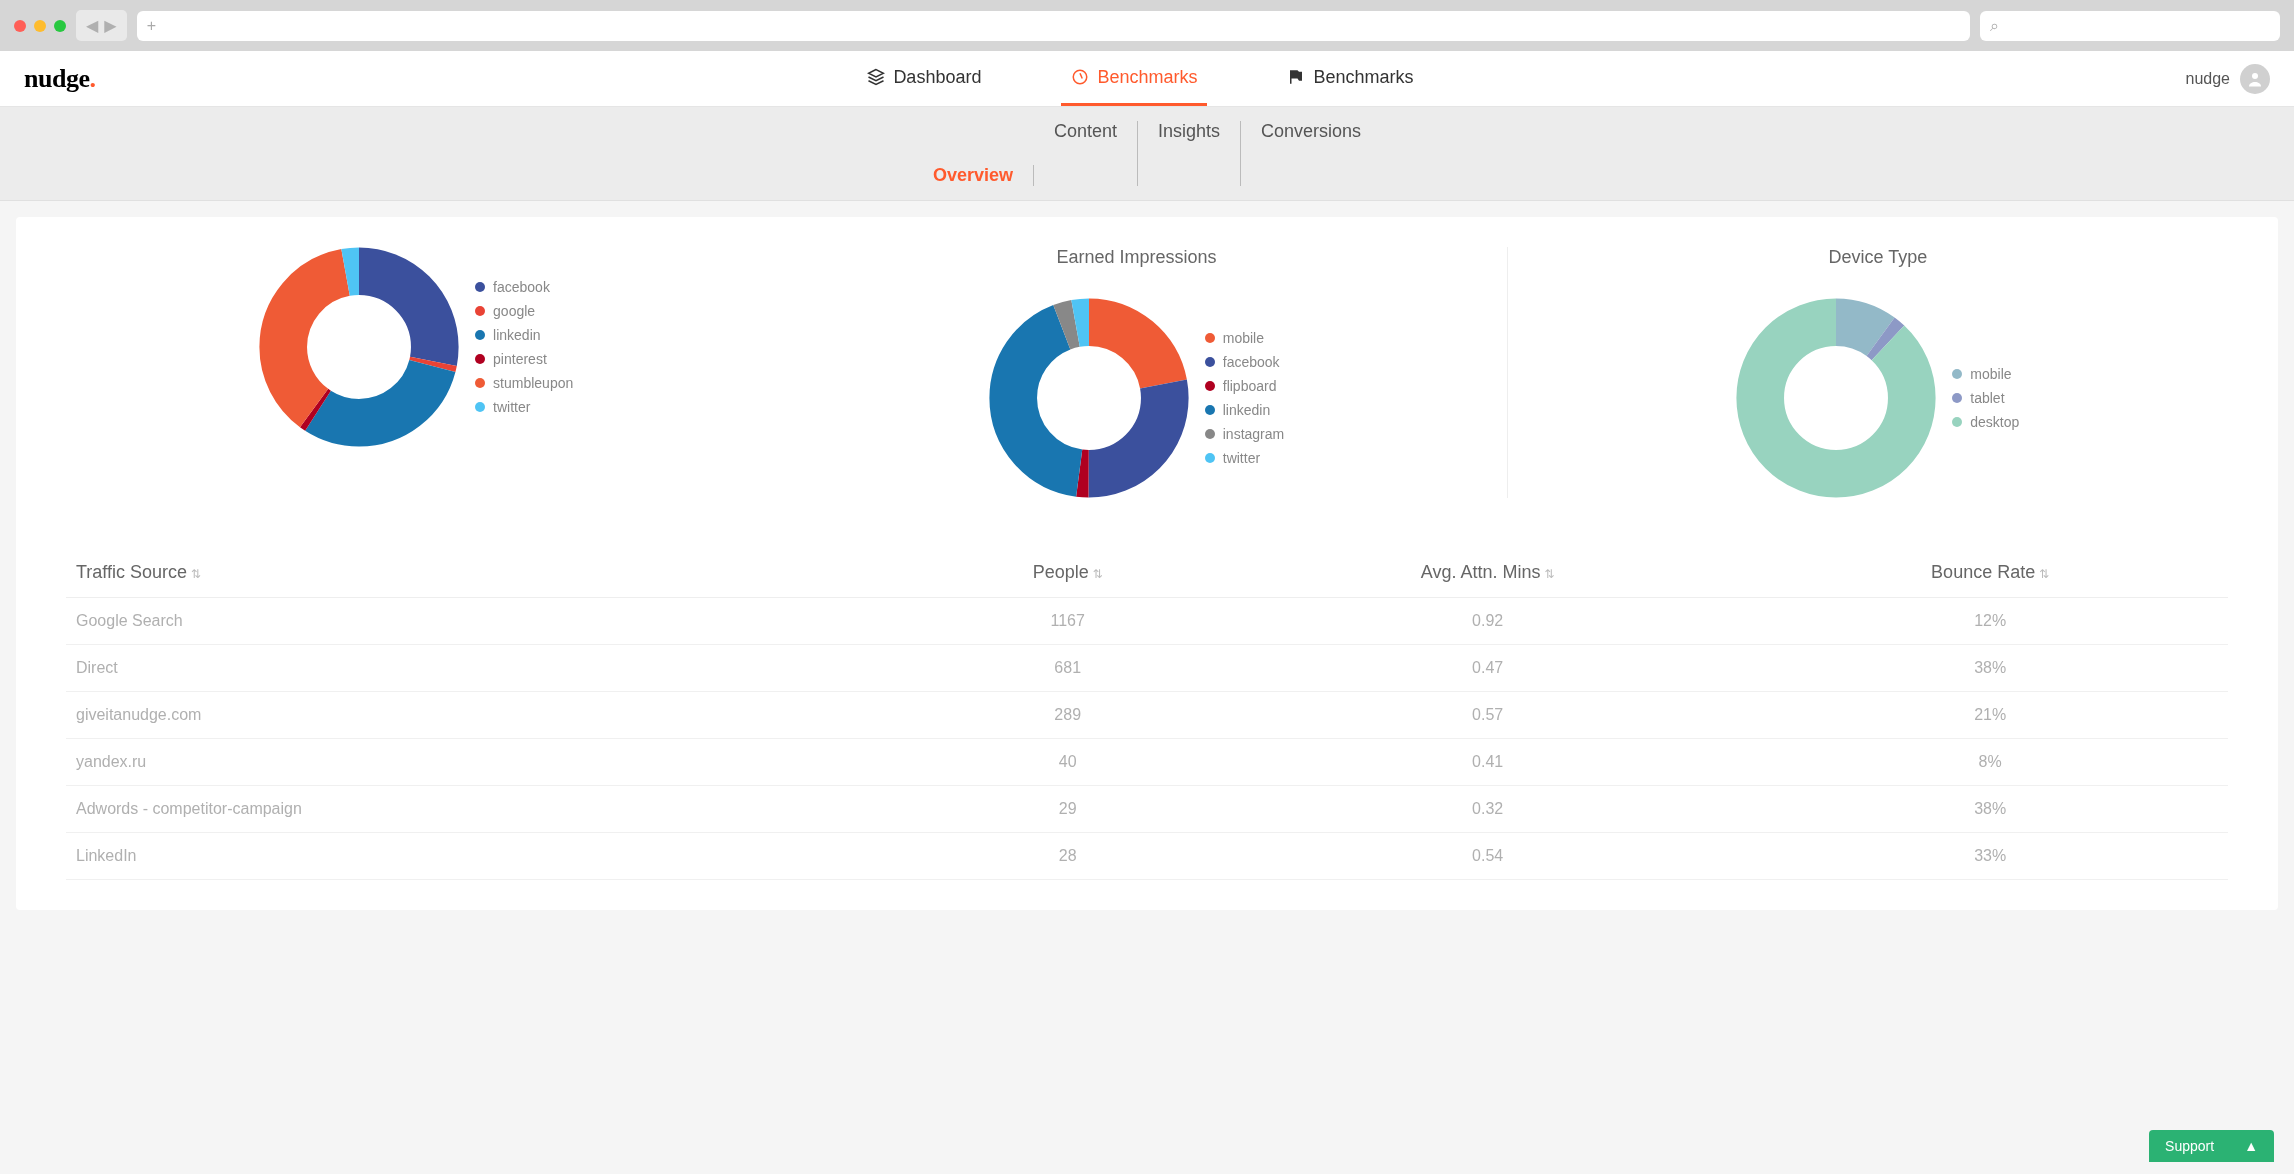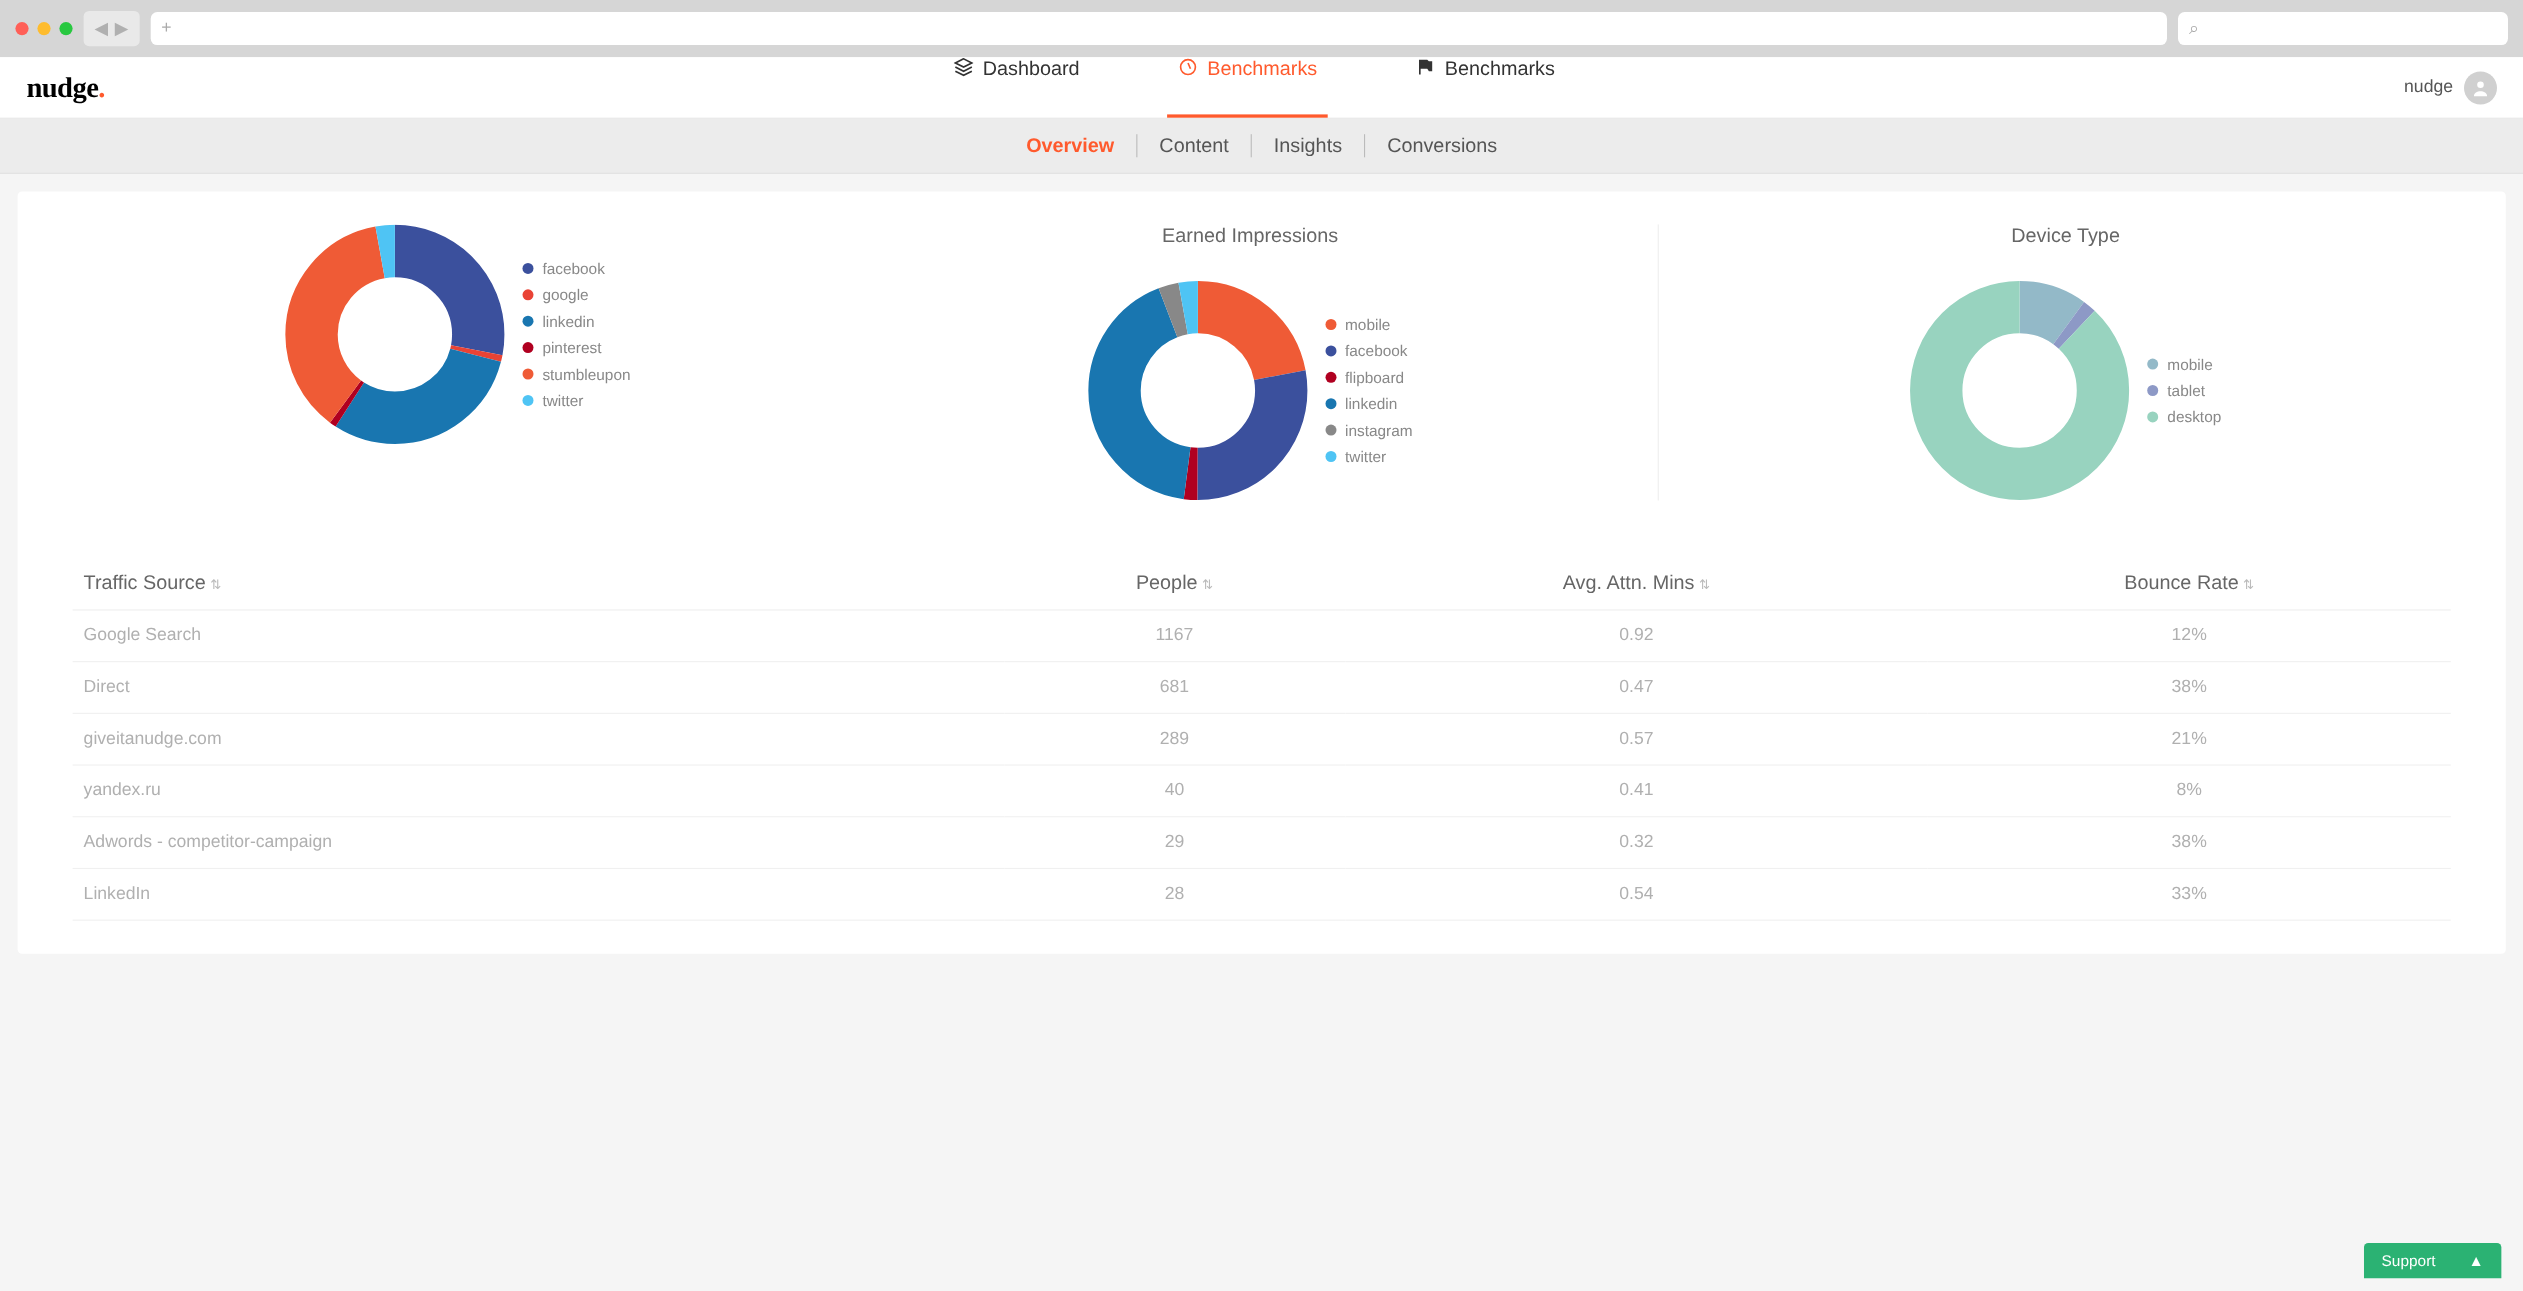"Dashboard" .nav-item { align-items: flex-start -> center }
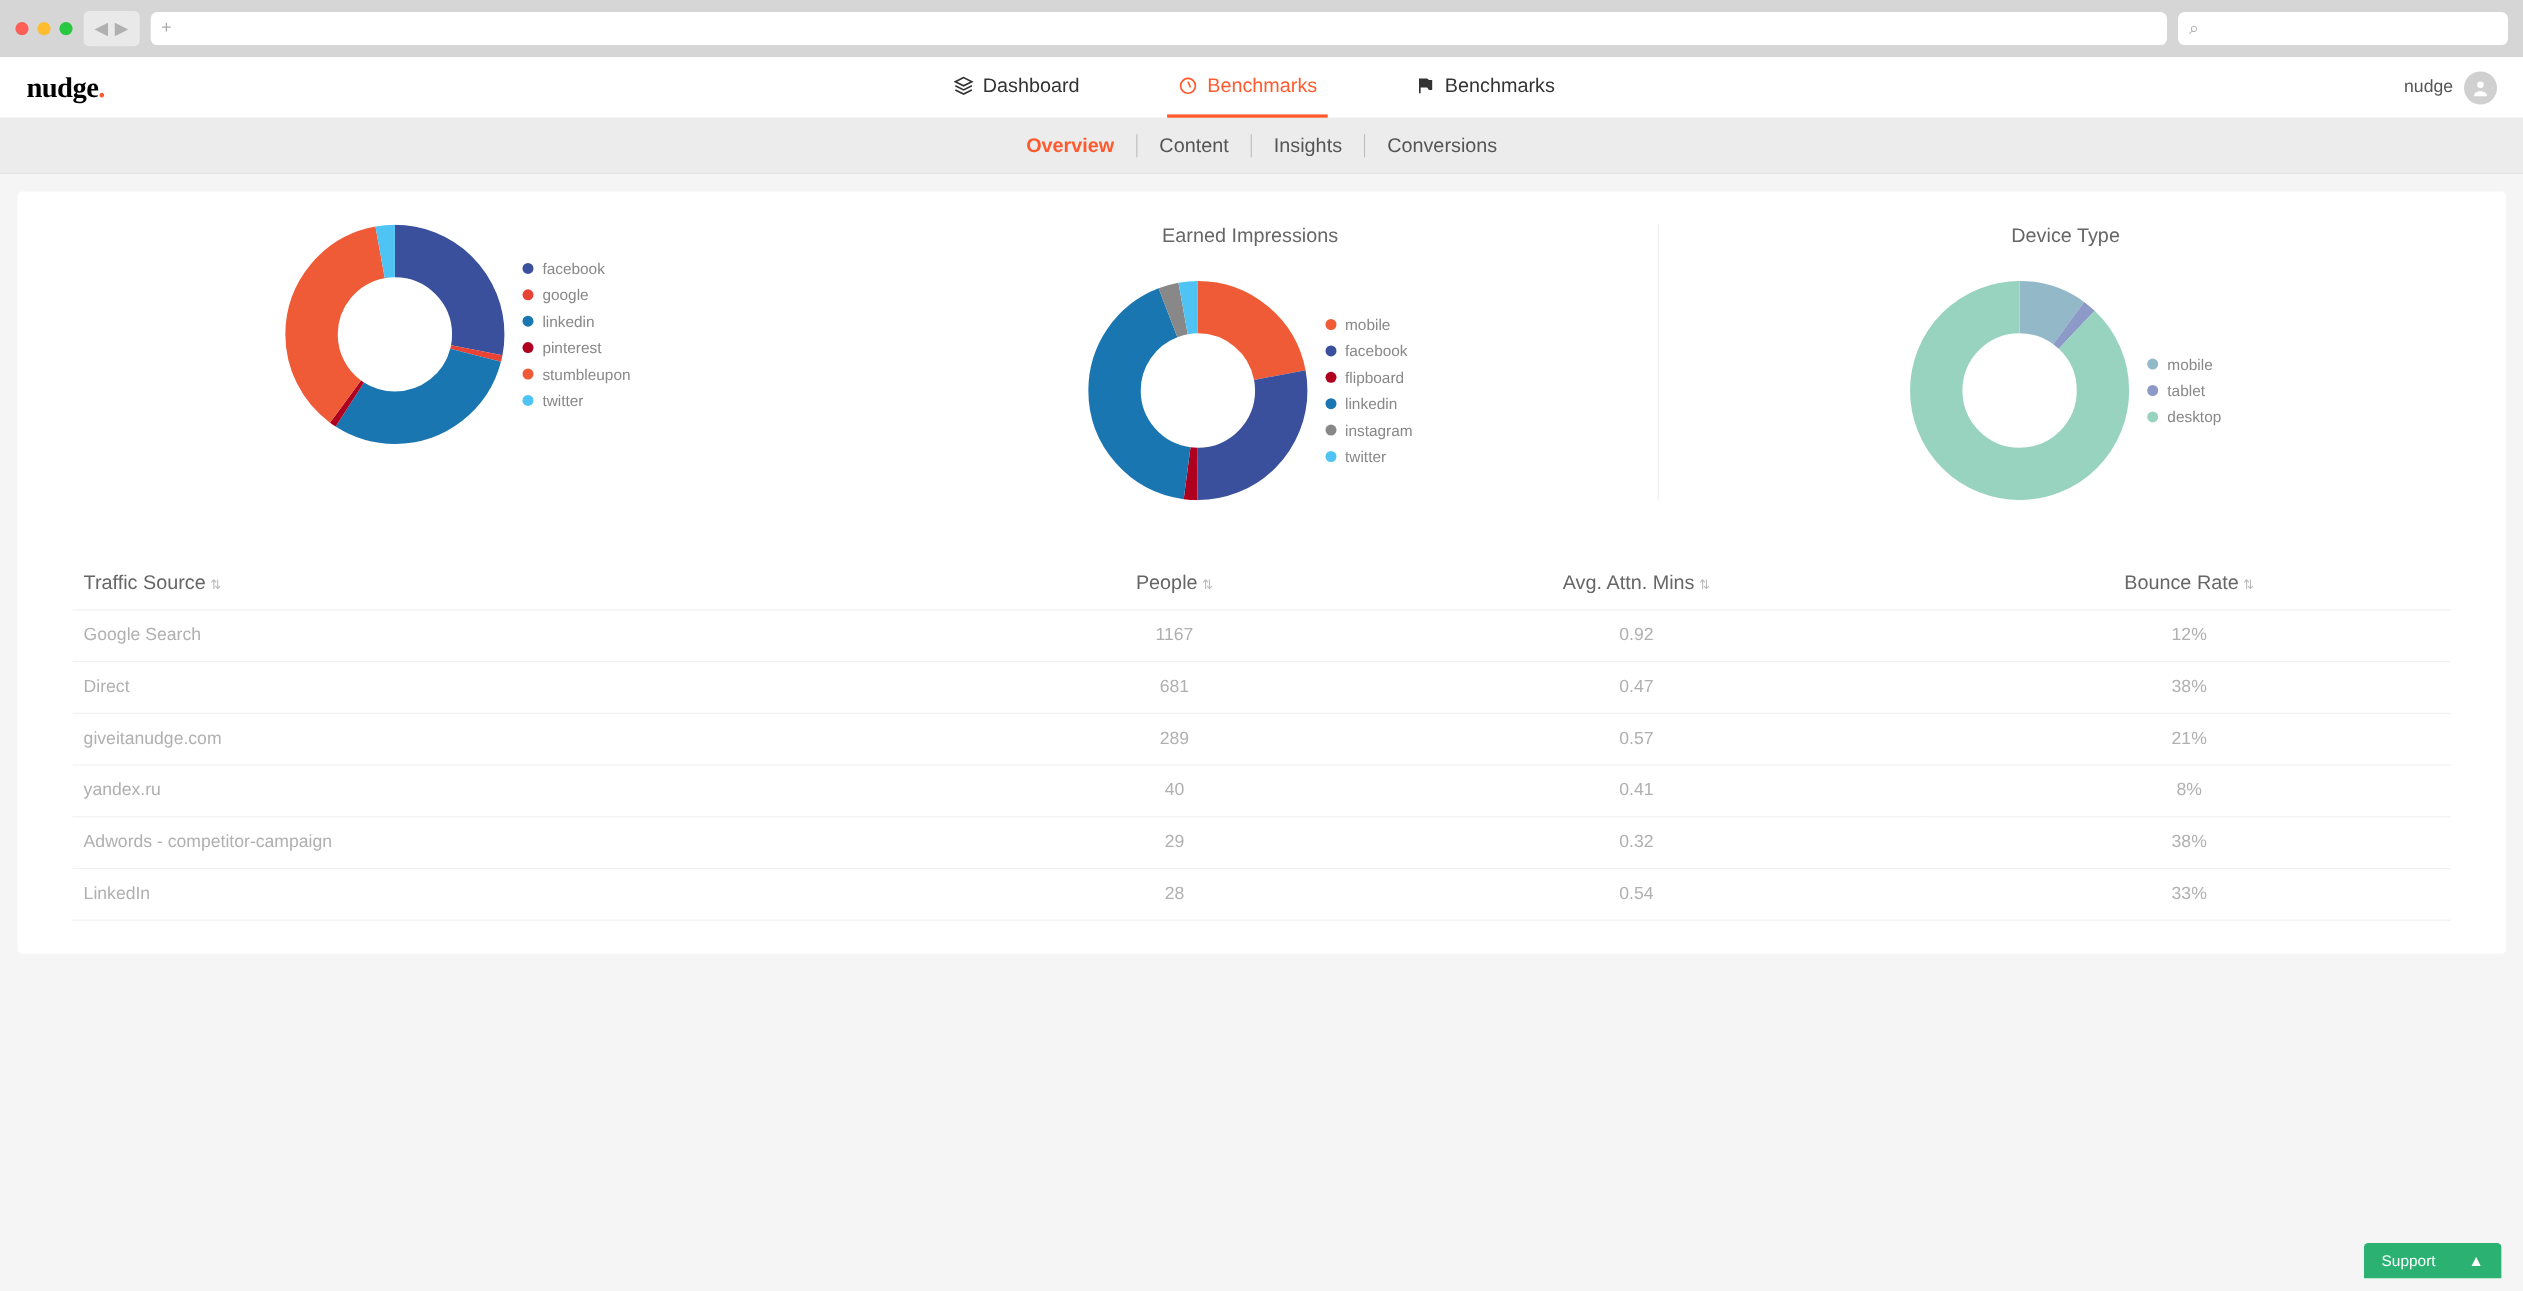"Overview" .subnav-item.active { margin-top: none -> 44px }
